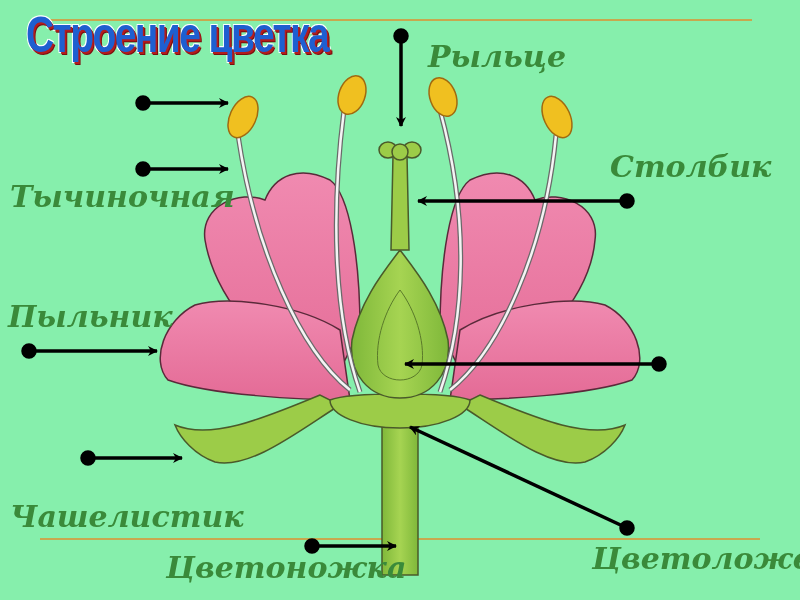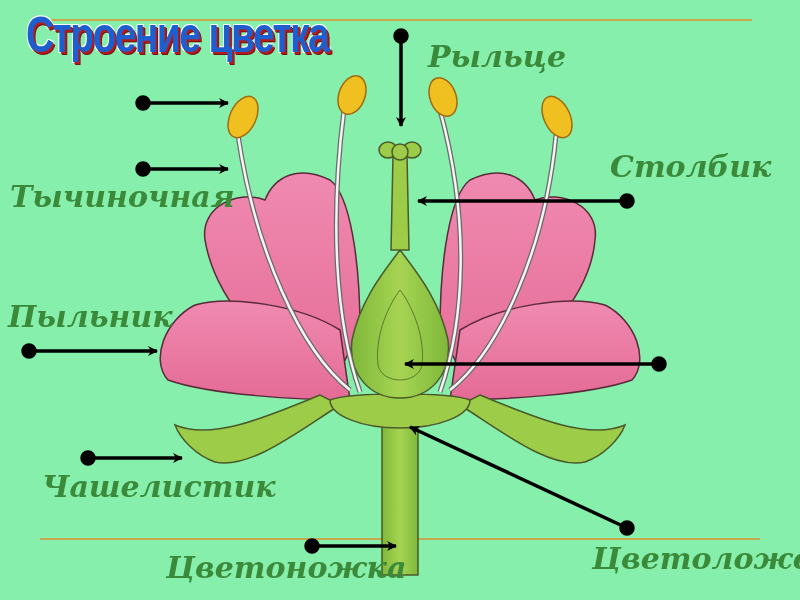"Чашелистик" div.label { margin-left: 32px -> none; top: 472px -> 502px }
